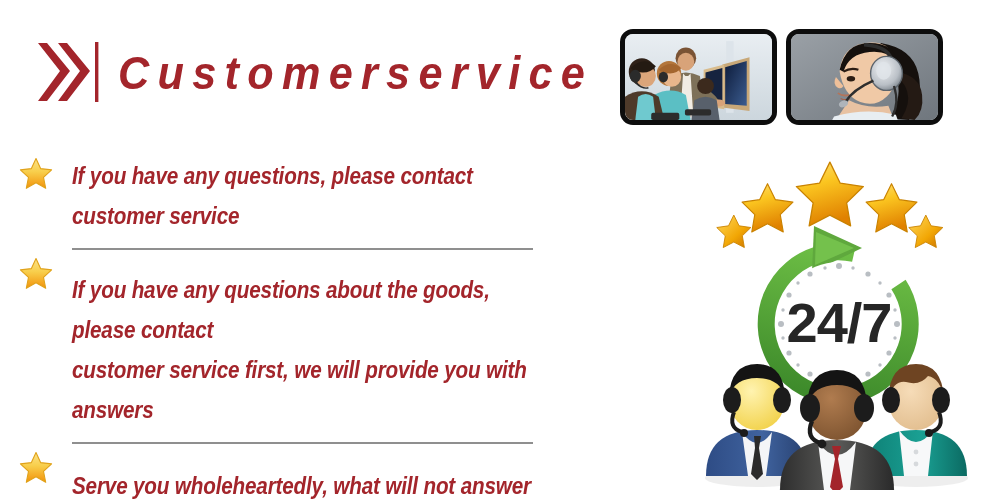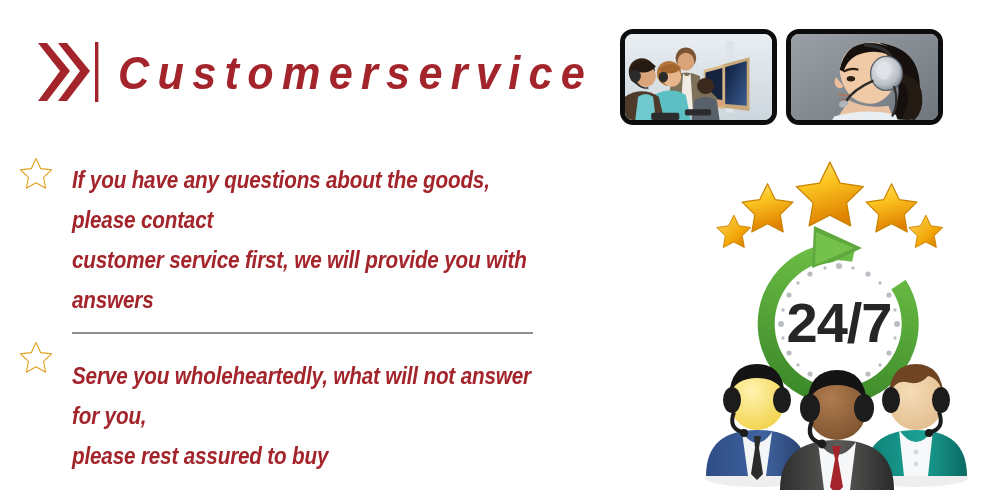"If you have any questions," div.list-item { html: none -> <div> <svg> <defs> <linearGradient> <stop></stop> <stop></stop> <stop></stop> </linearGradient> </defs> <path></path> </svg> <div>If you have any questions, please contact customer service</div> <div></div> </div> }
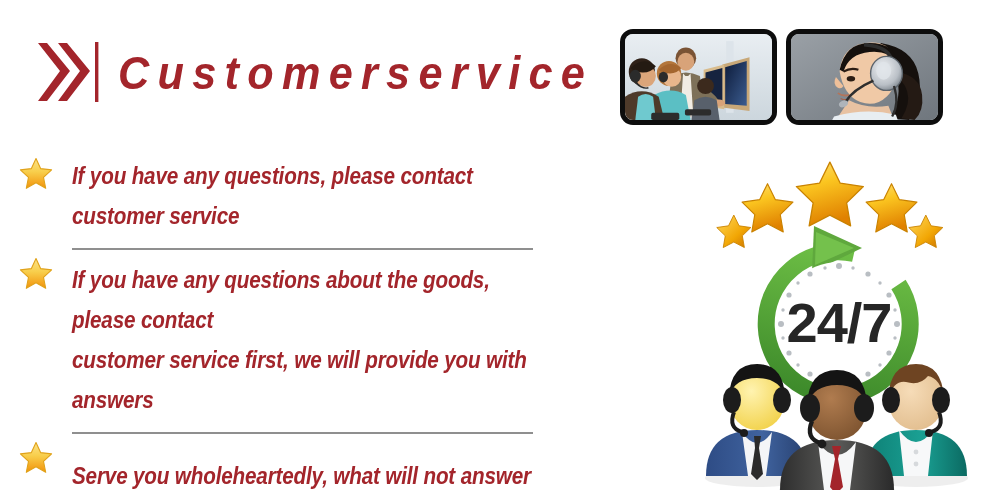"If you have any questions" .row-2 { padding-top: 10px -> 20px }
